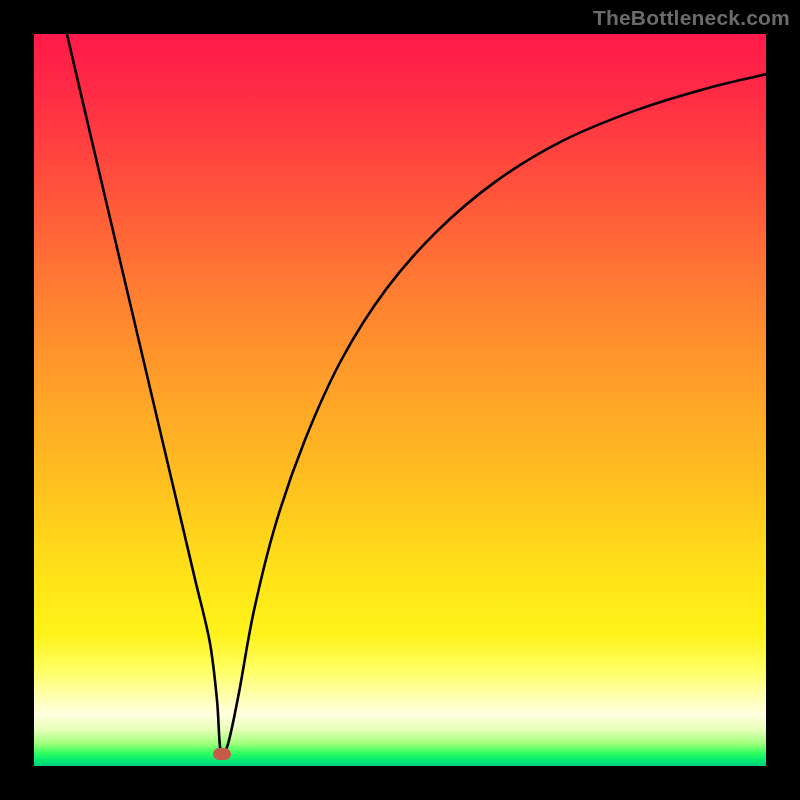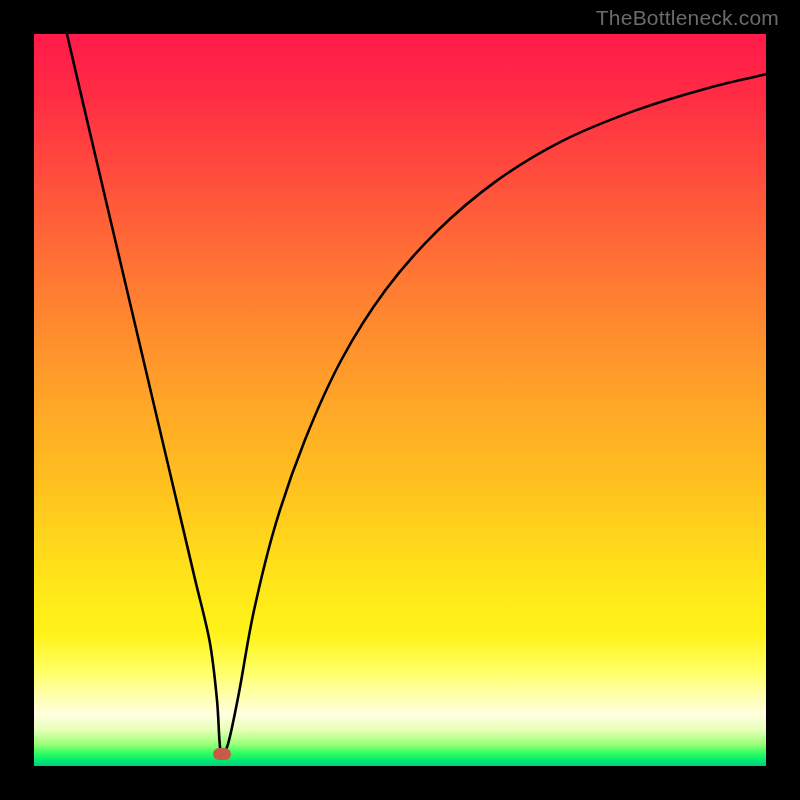"TheBottleneck.com" .watermark { font-weight: 400 -> 700; right: 21px -> 10px }
